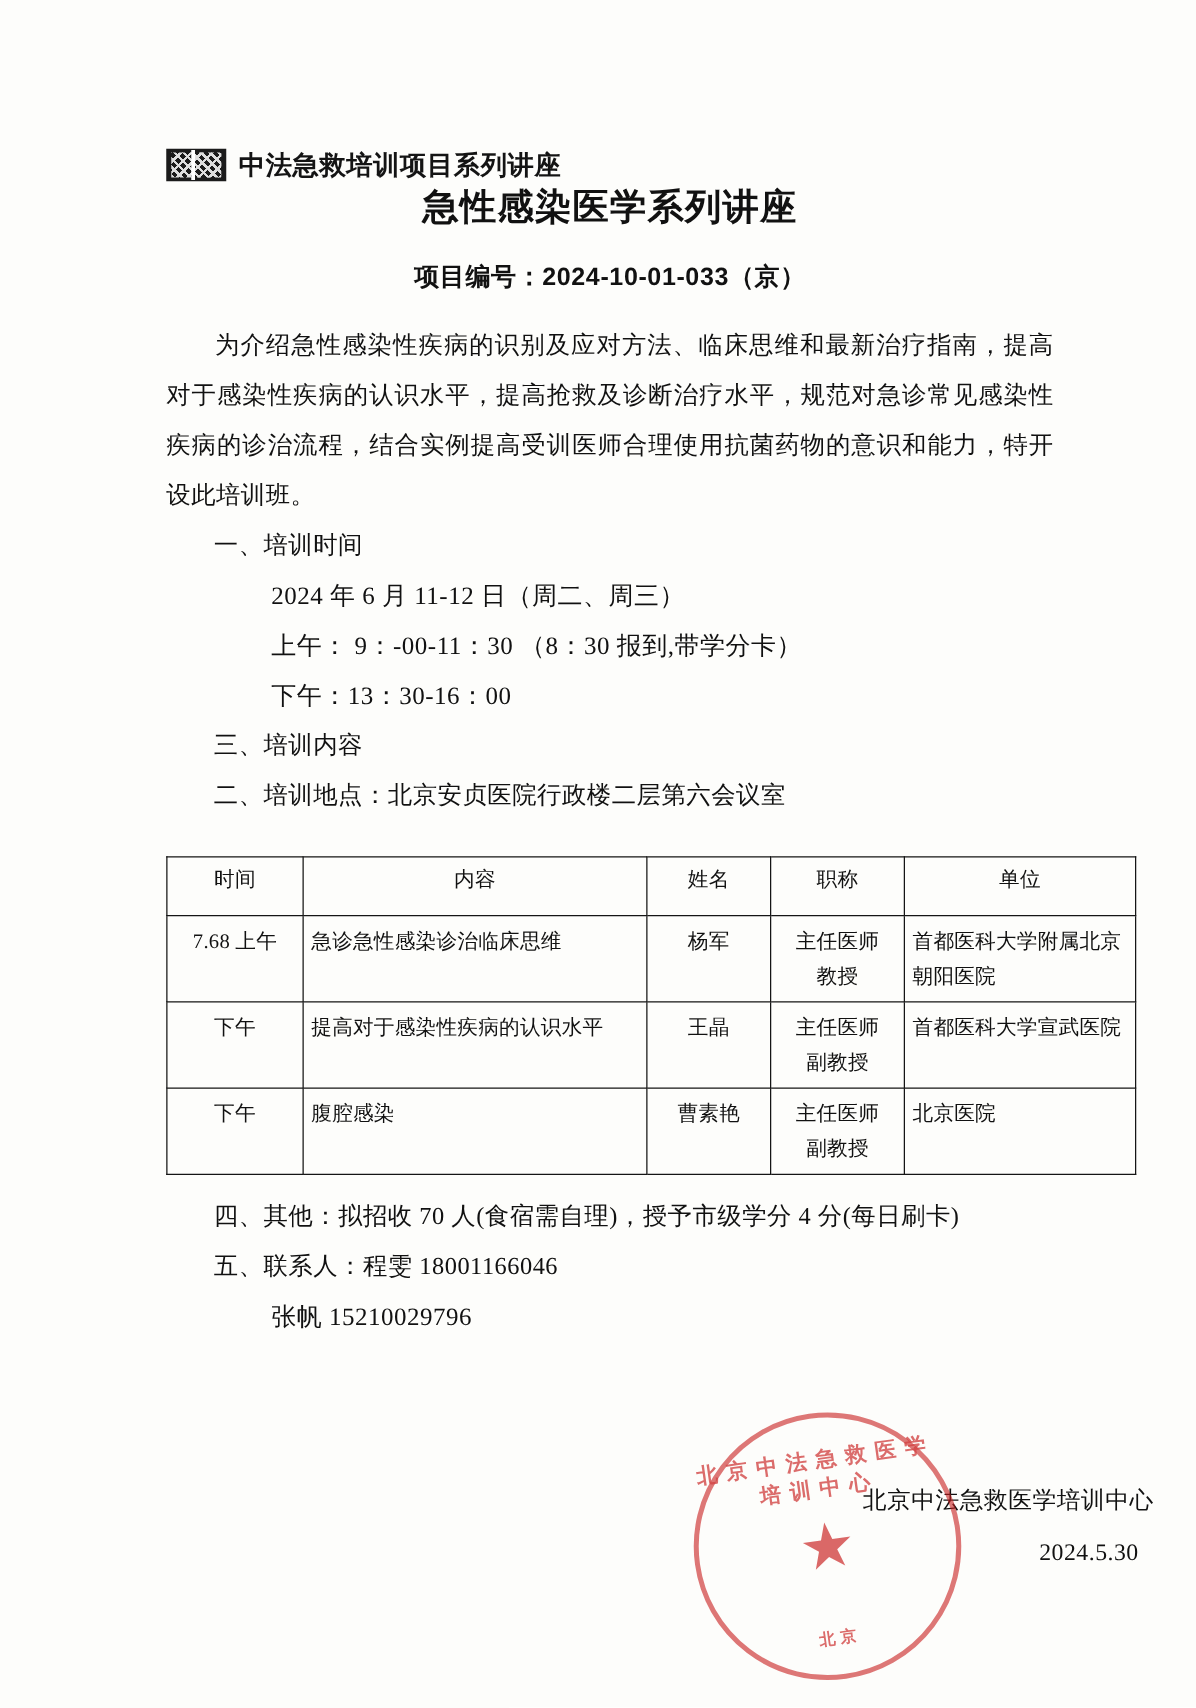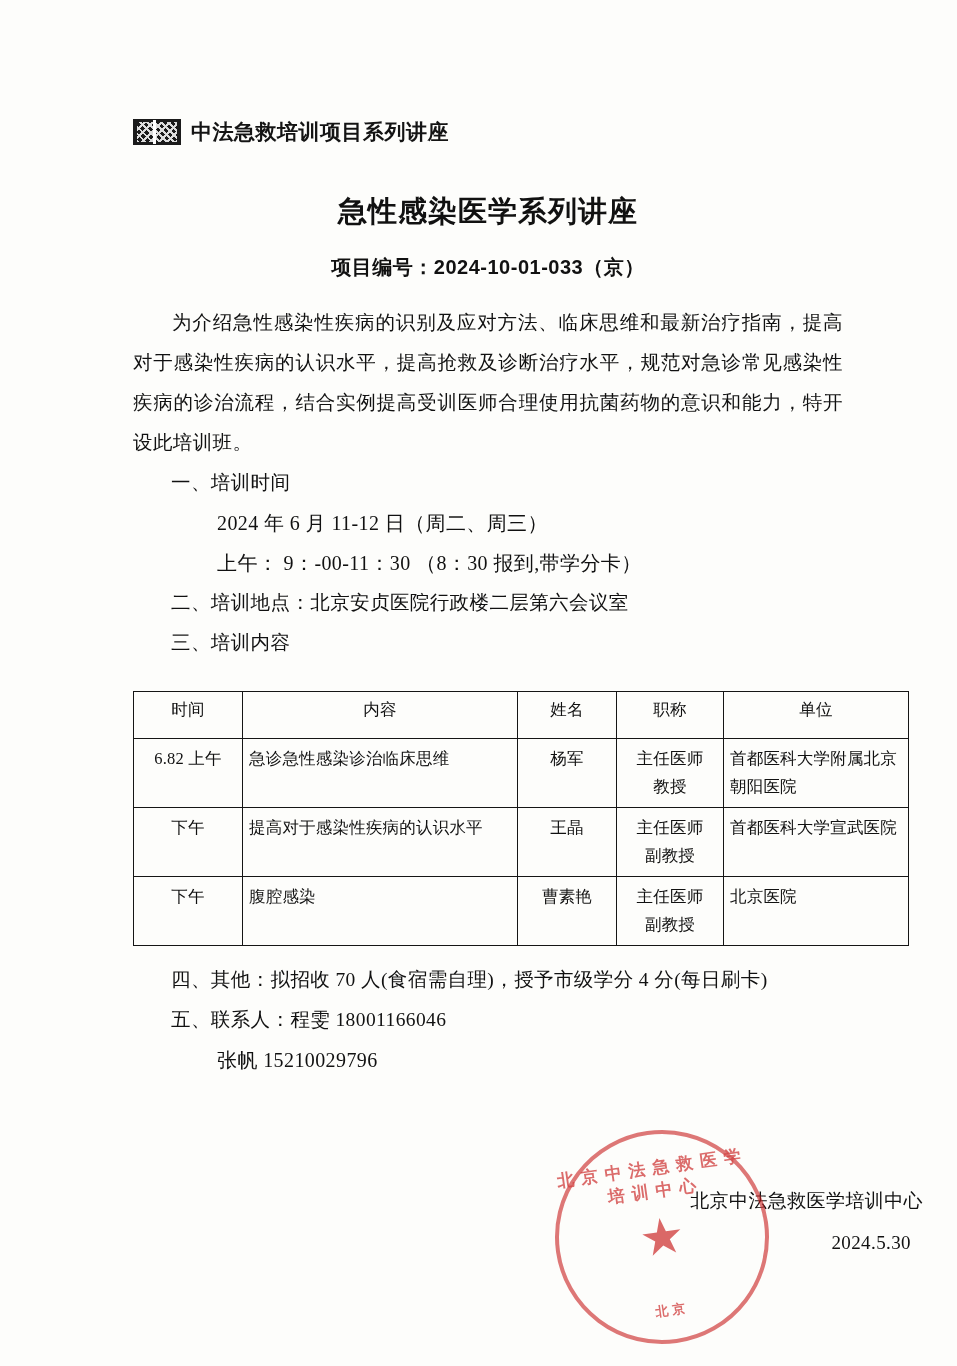"急性感染医学系列讲座" .doc-title { margin-top: 46px -> none }
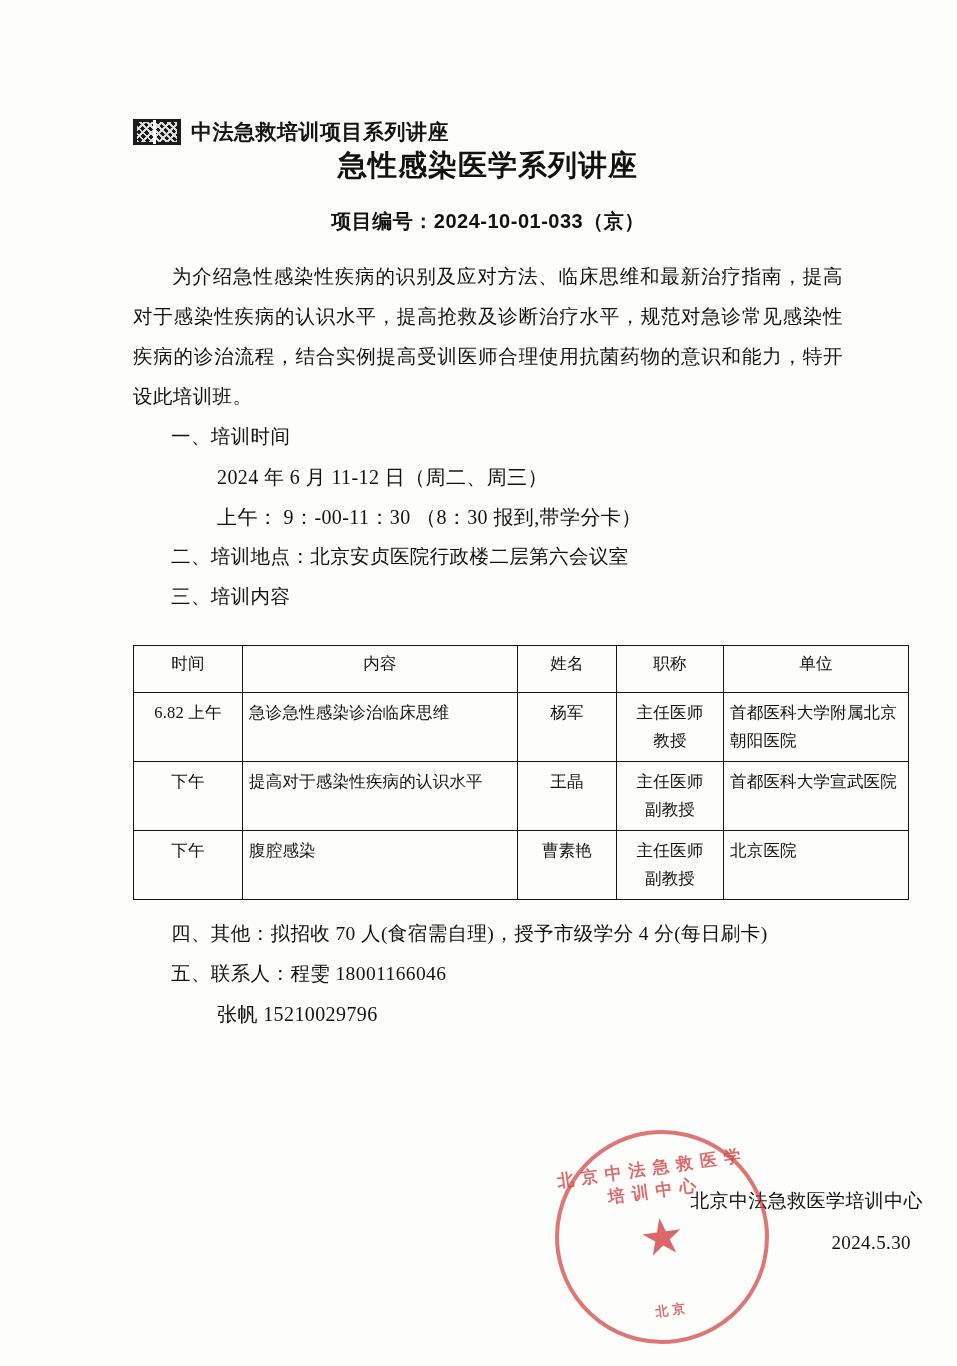"下午：13：30-16：00" div.sub-line { html: none -> <div>下午：13：30-16：00</div> }
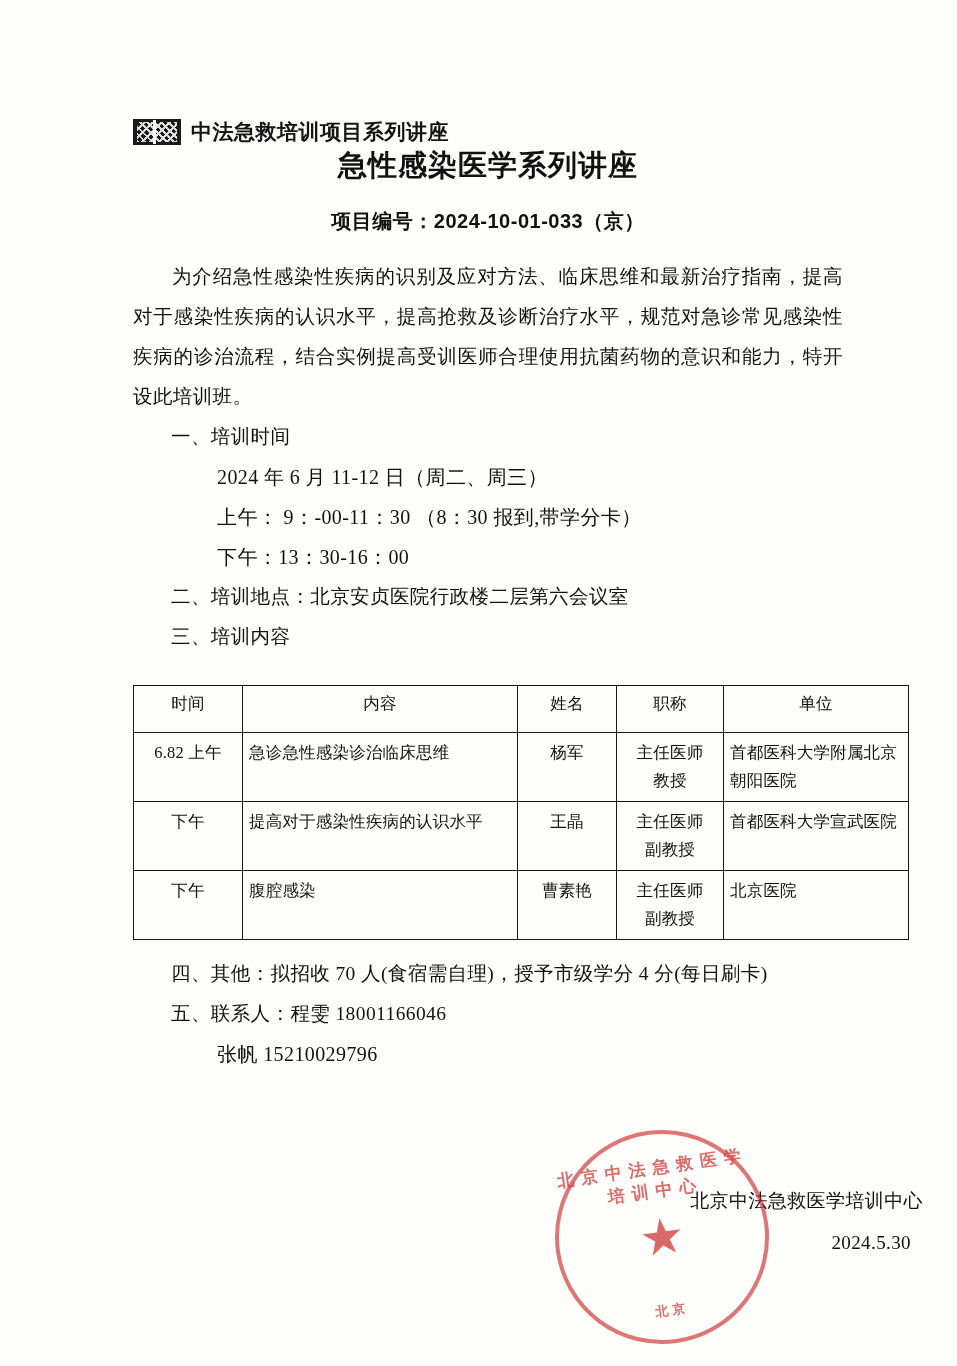"二、培训地点：北京安贞医院行政楼二层第六会议室" div.section-line { order: before "三、培训内容" -> after "三、培训内容" }
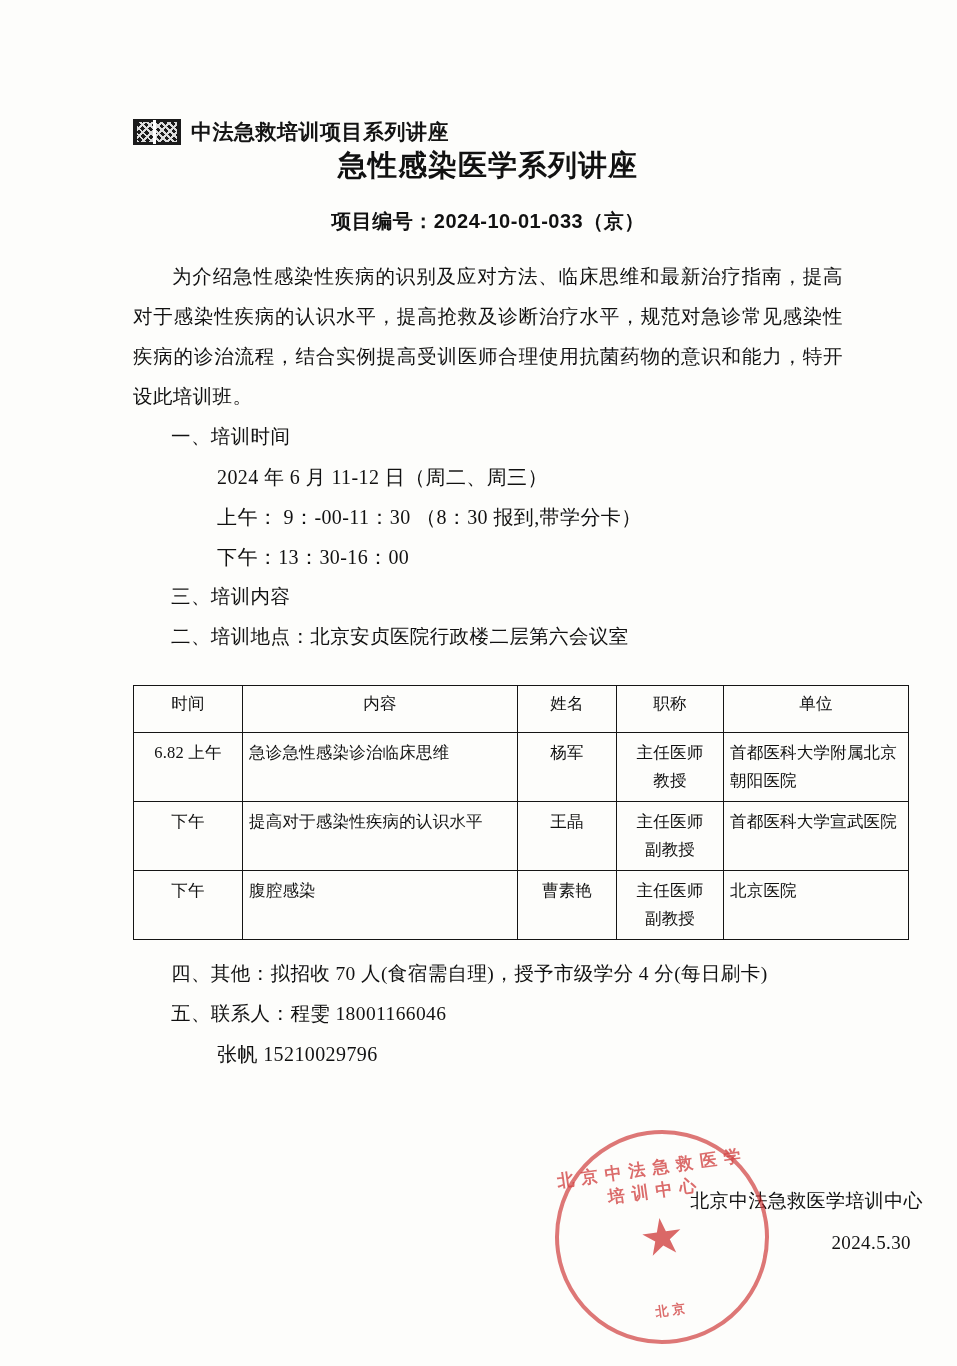"6.82 上午" td.col-time { text: 6.82 -> 7.68 }
